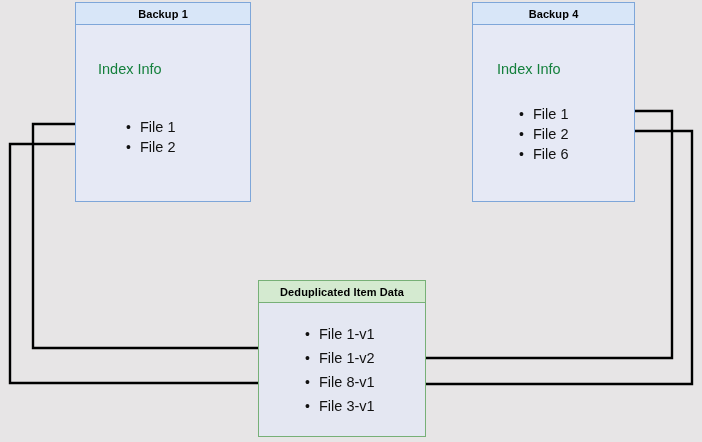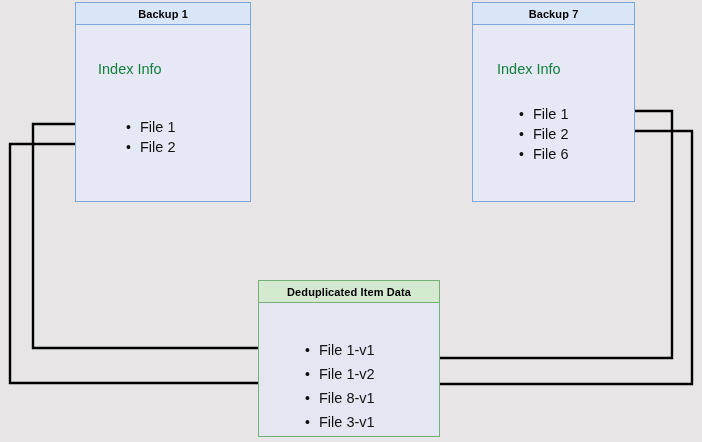"Backup 7" div.box-title { text: 7 -> 4 }
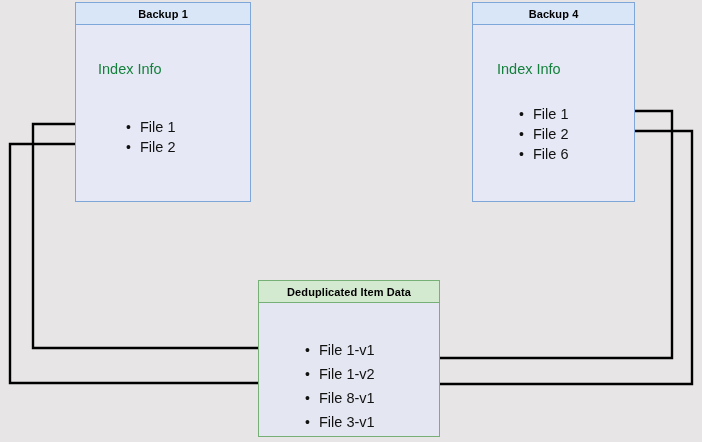"Deduplicated Item Data" div.box { width: 182px -> 168px }
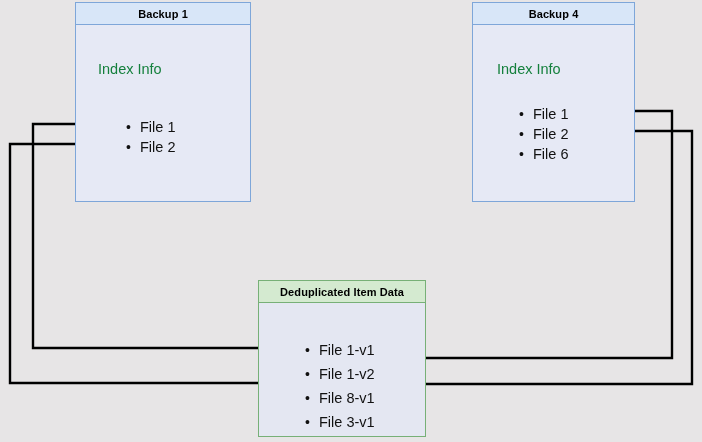"File 1-v1" ul.file-list { top: 35px -> 19px }
